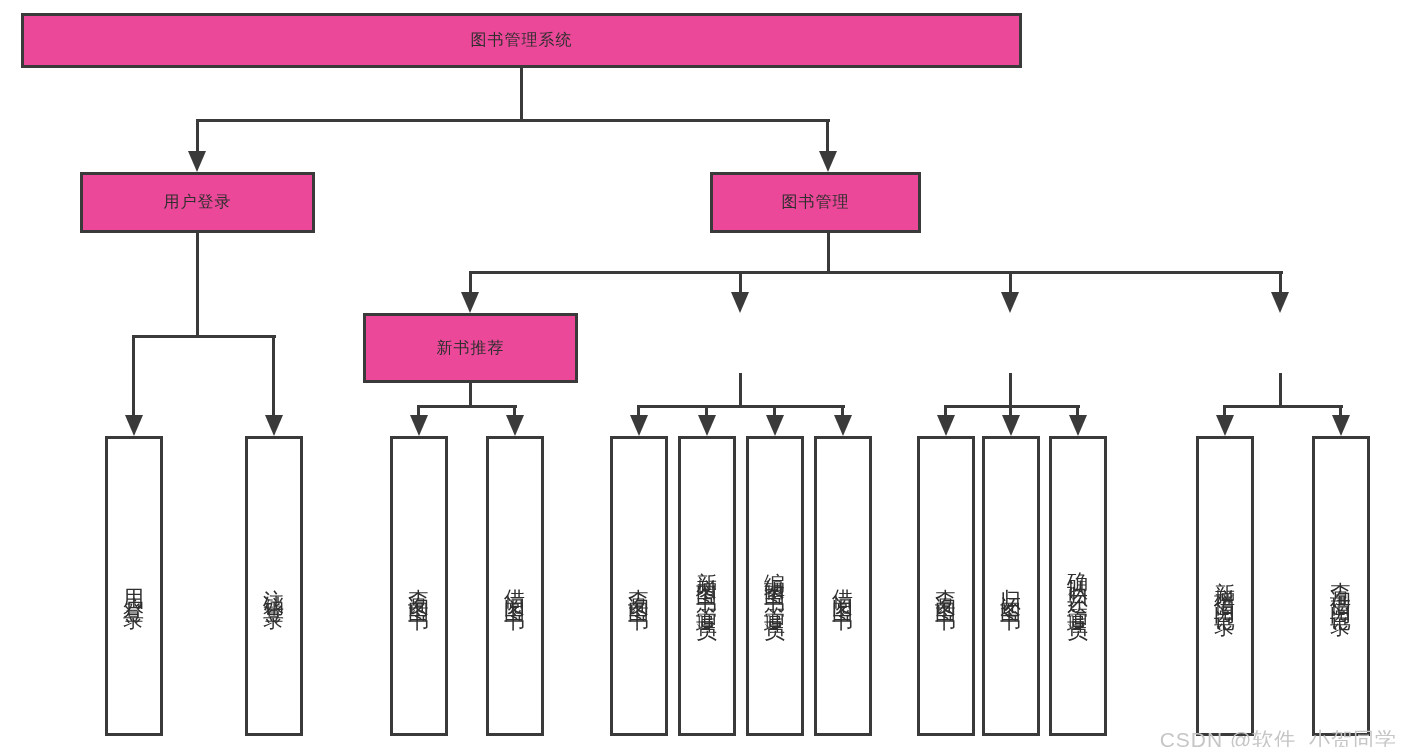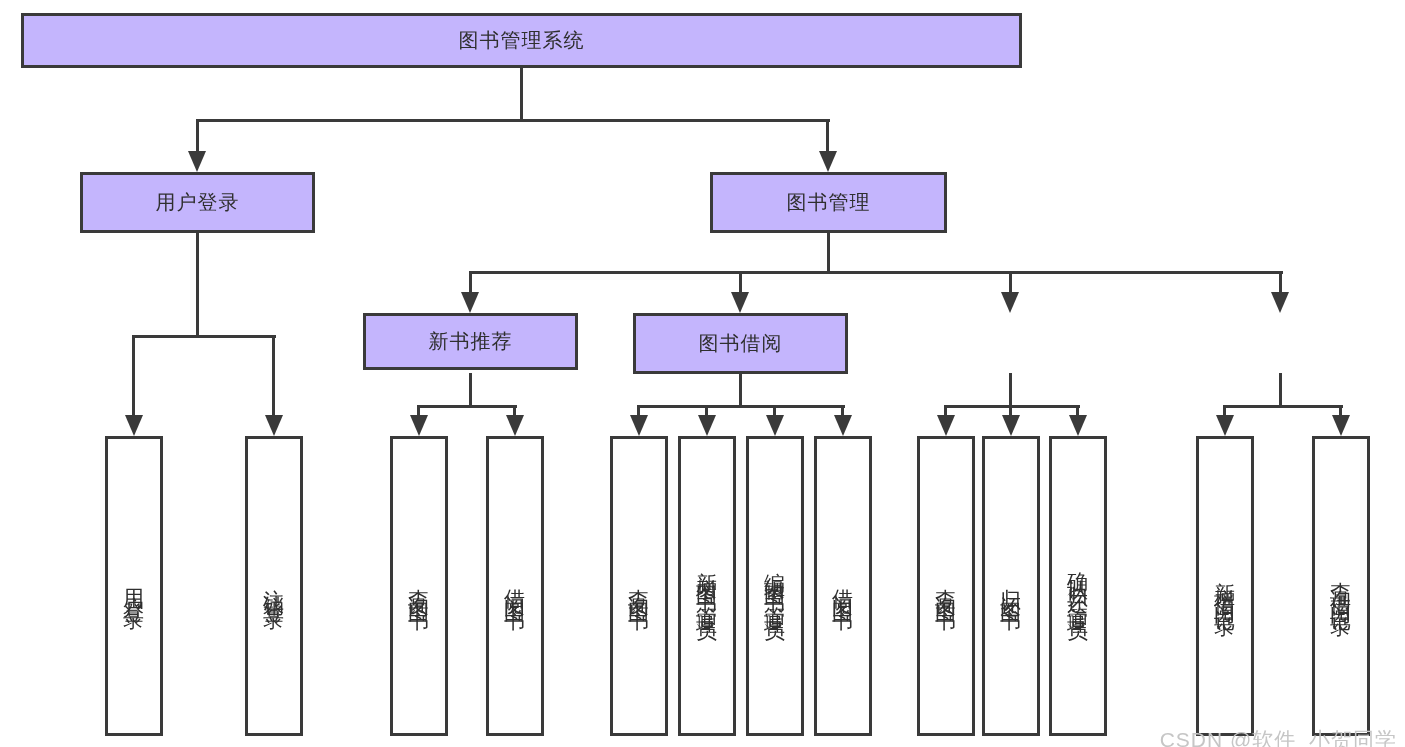"图书管理系统" .hbox { background: #c4b5fd -> #ec4899; font-size: 20px -> 16px }
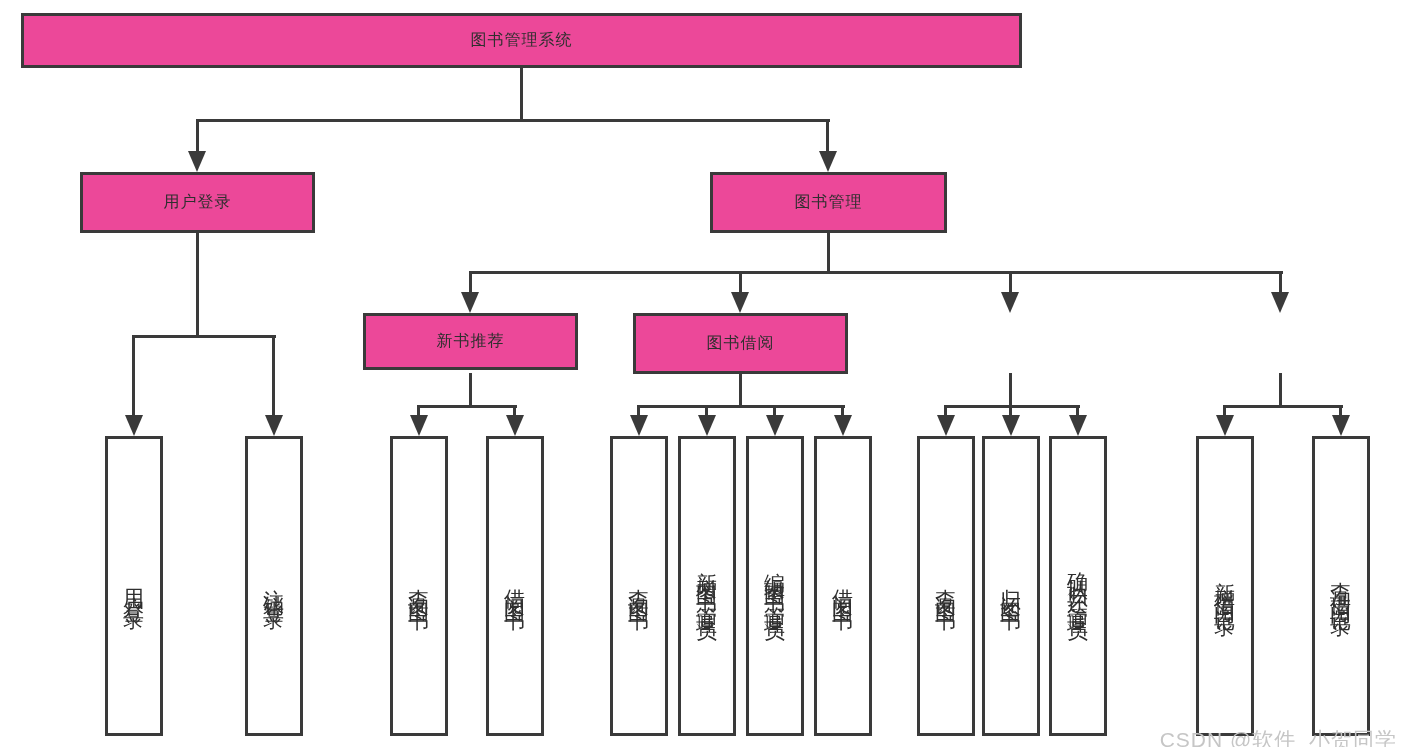"图书管理" div.hbox { width: 237px -> 211px }
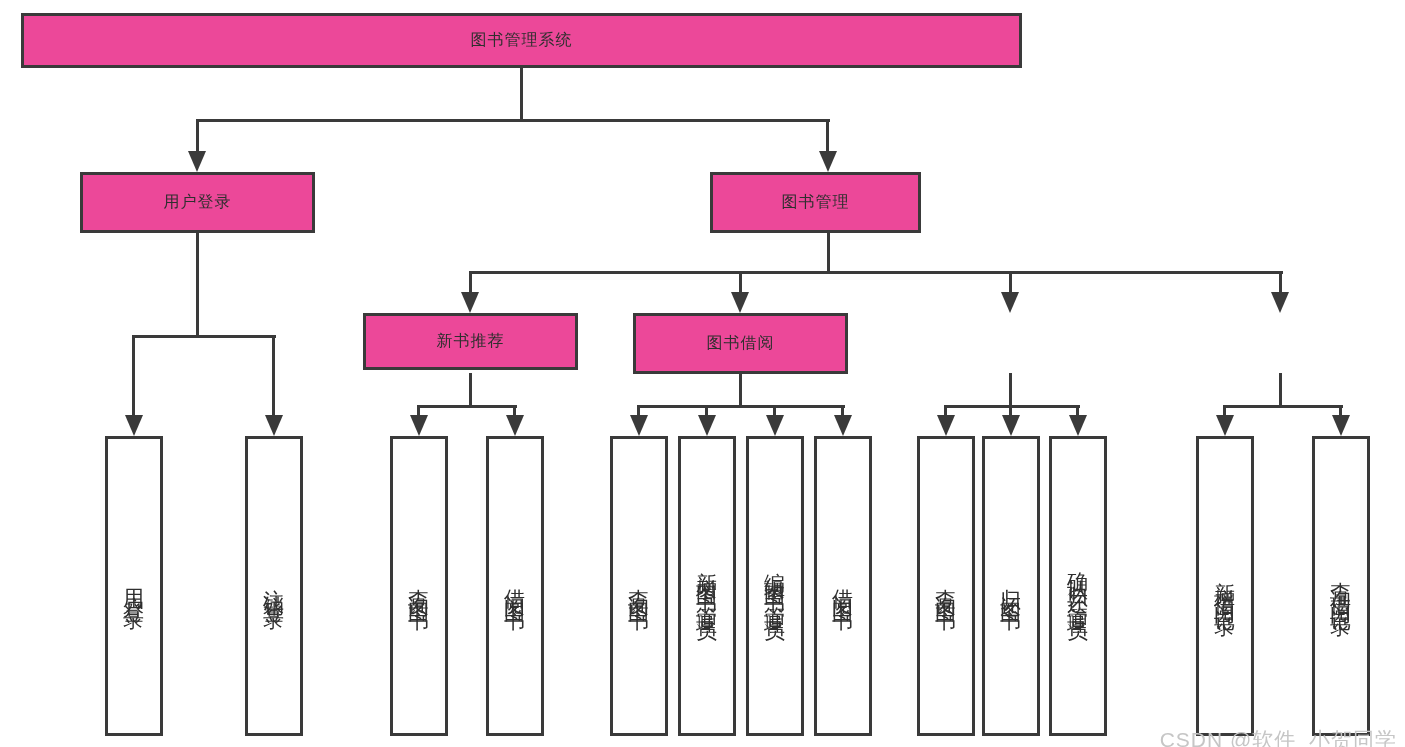"新书推荐" div.hbox { height: 57px -> 70px }
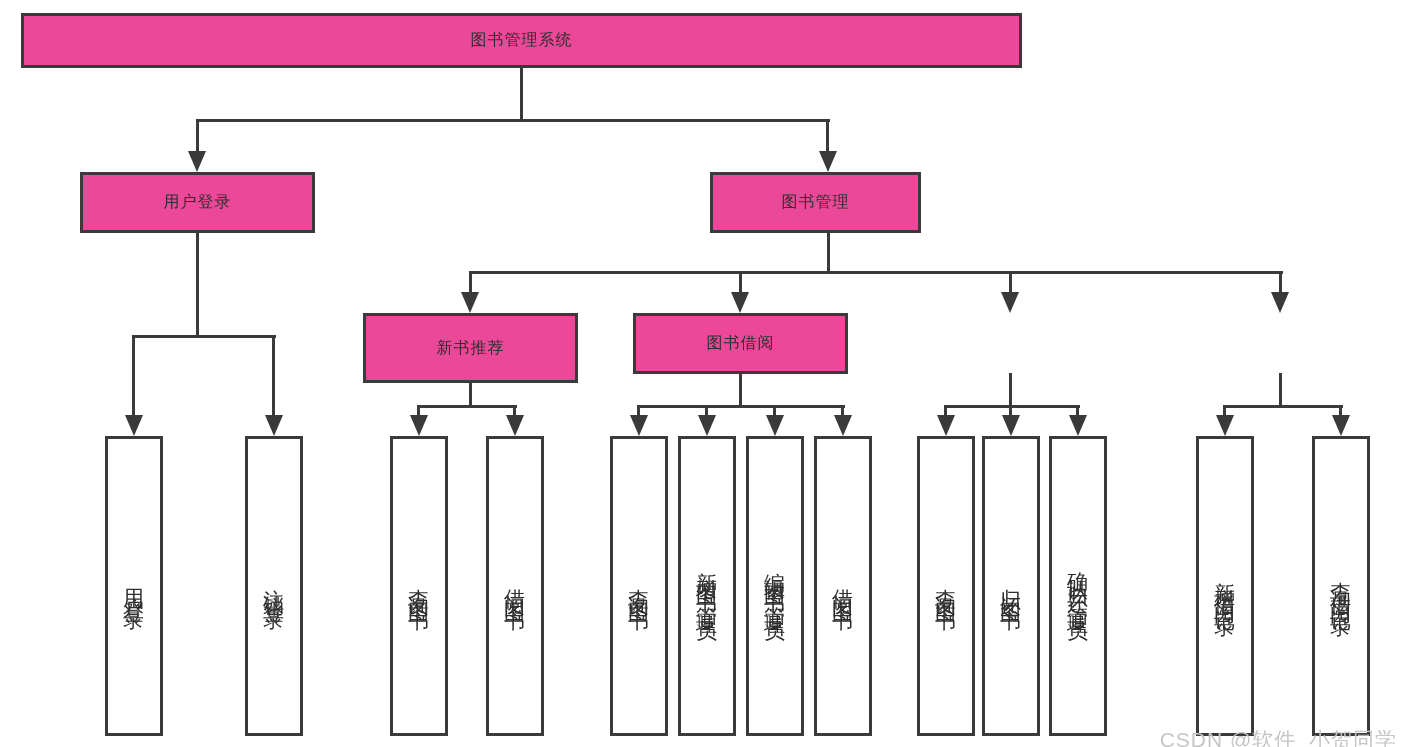"图书借阅" div.hbox { html: <div>图书借阅</div> -> none }
